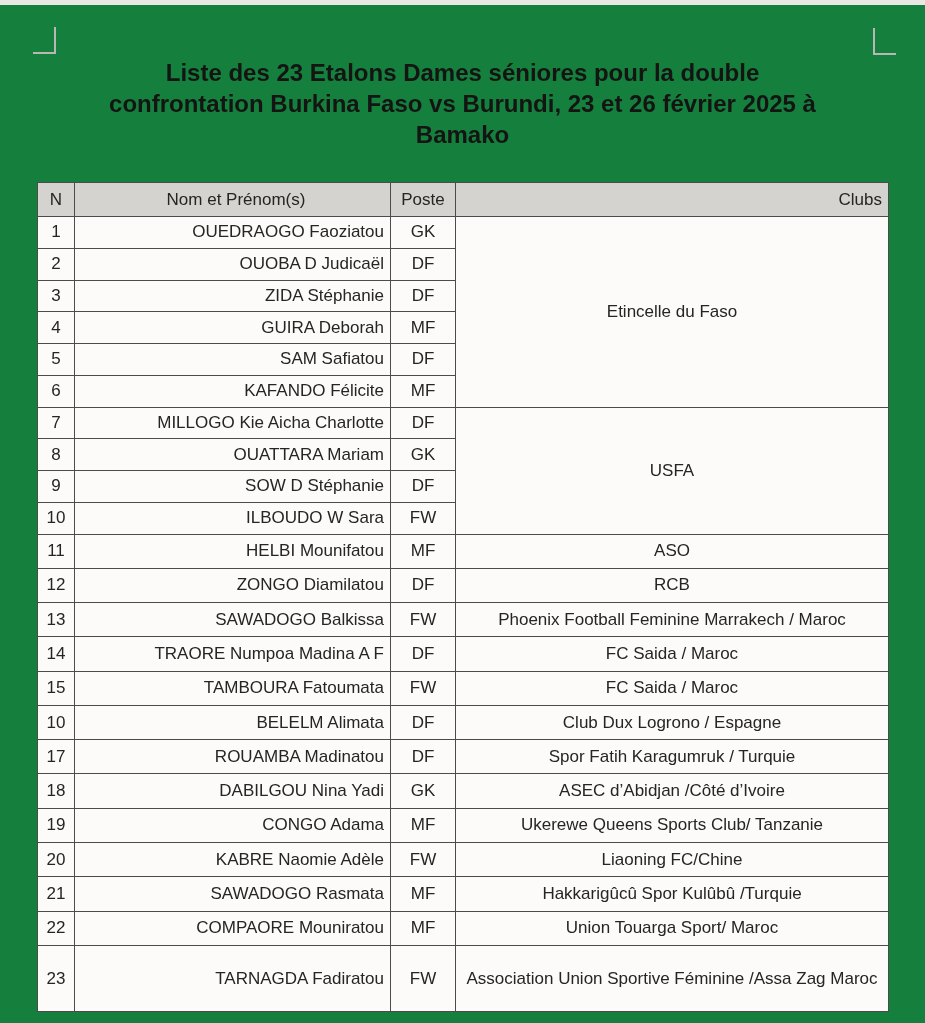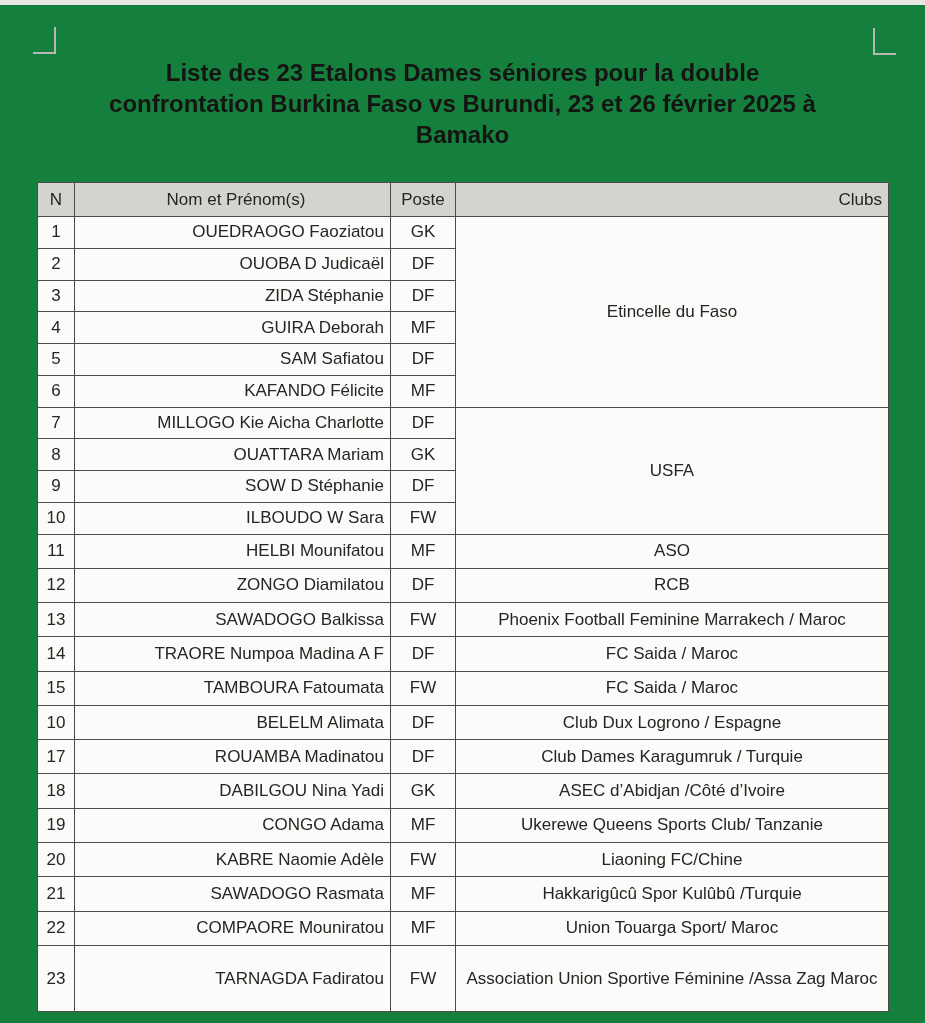"Club Dames Karagumruk / Turquie" td.c-club { text: Club Dames -> Spor Fatih }
